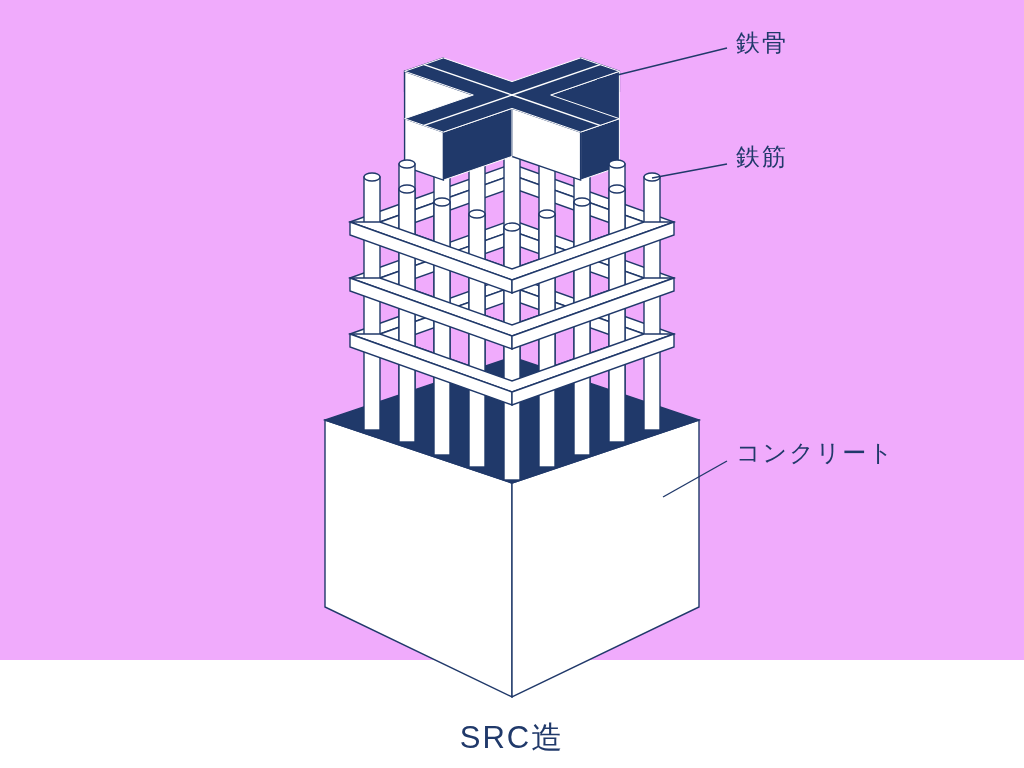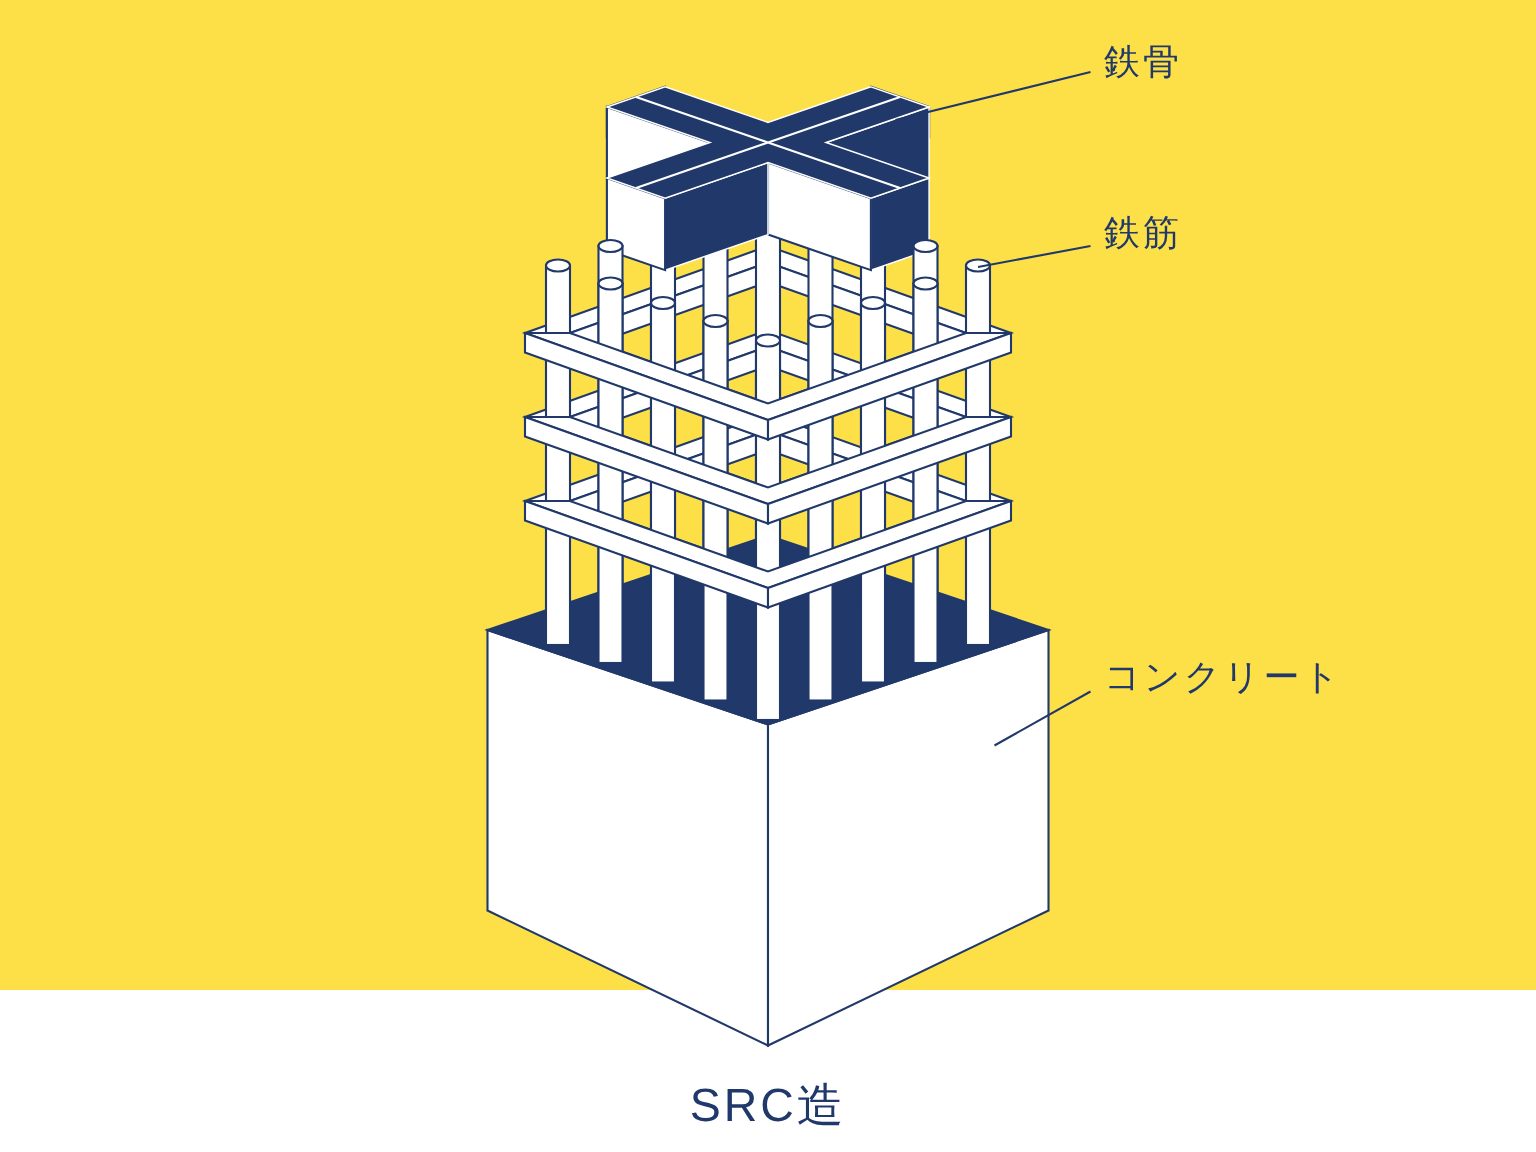"鉄骨" .stage { background: #fde047 -> #f0abfc }
